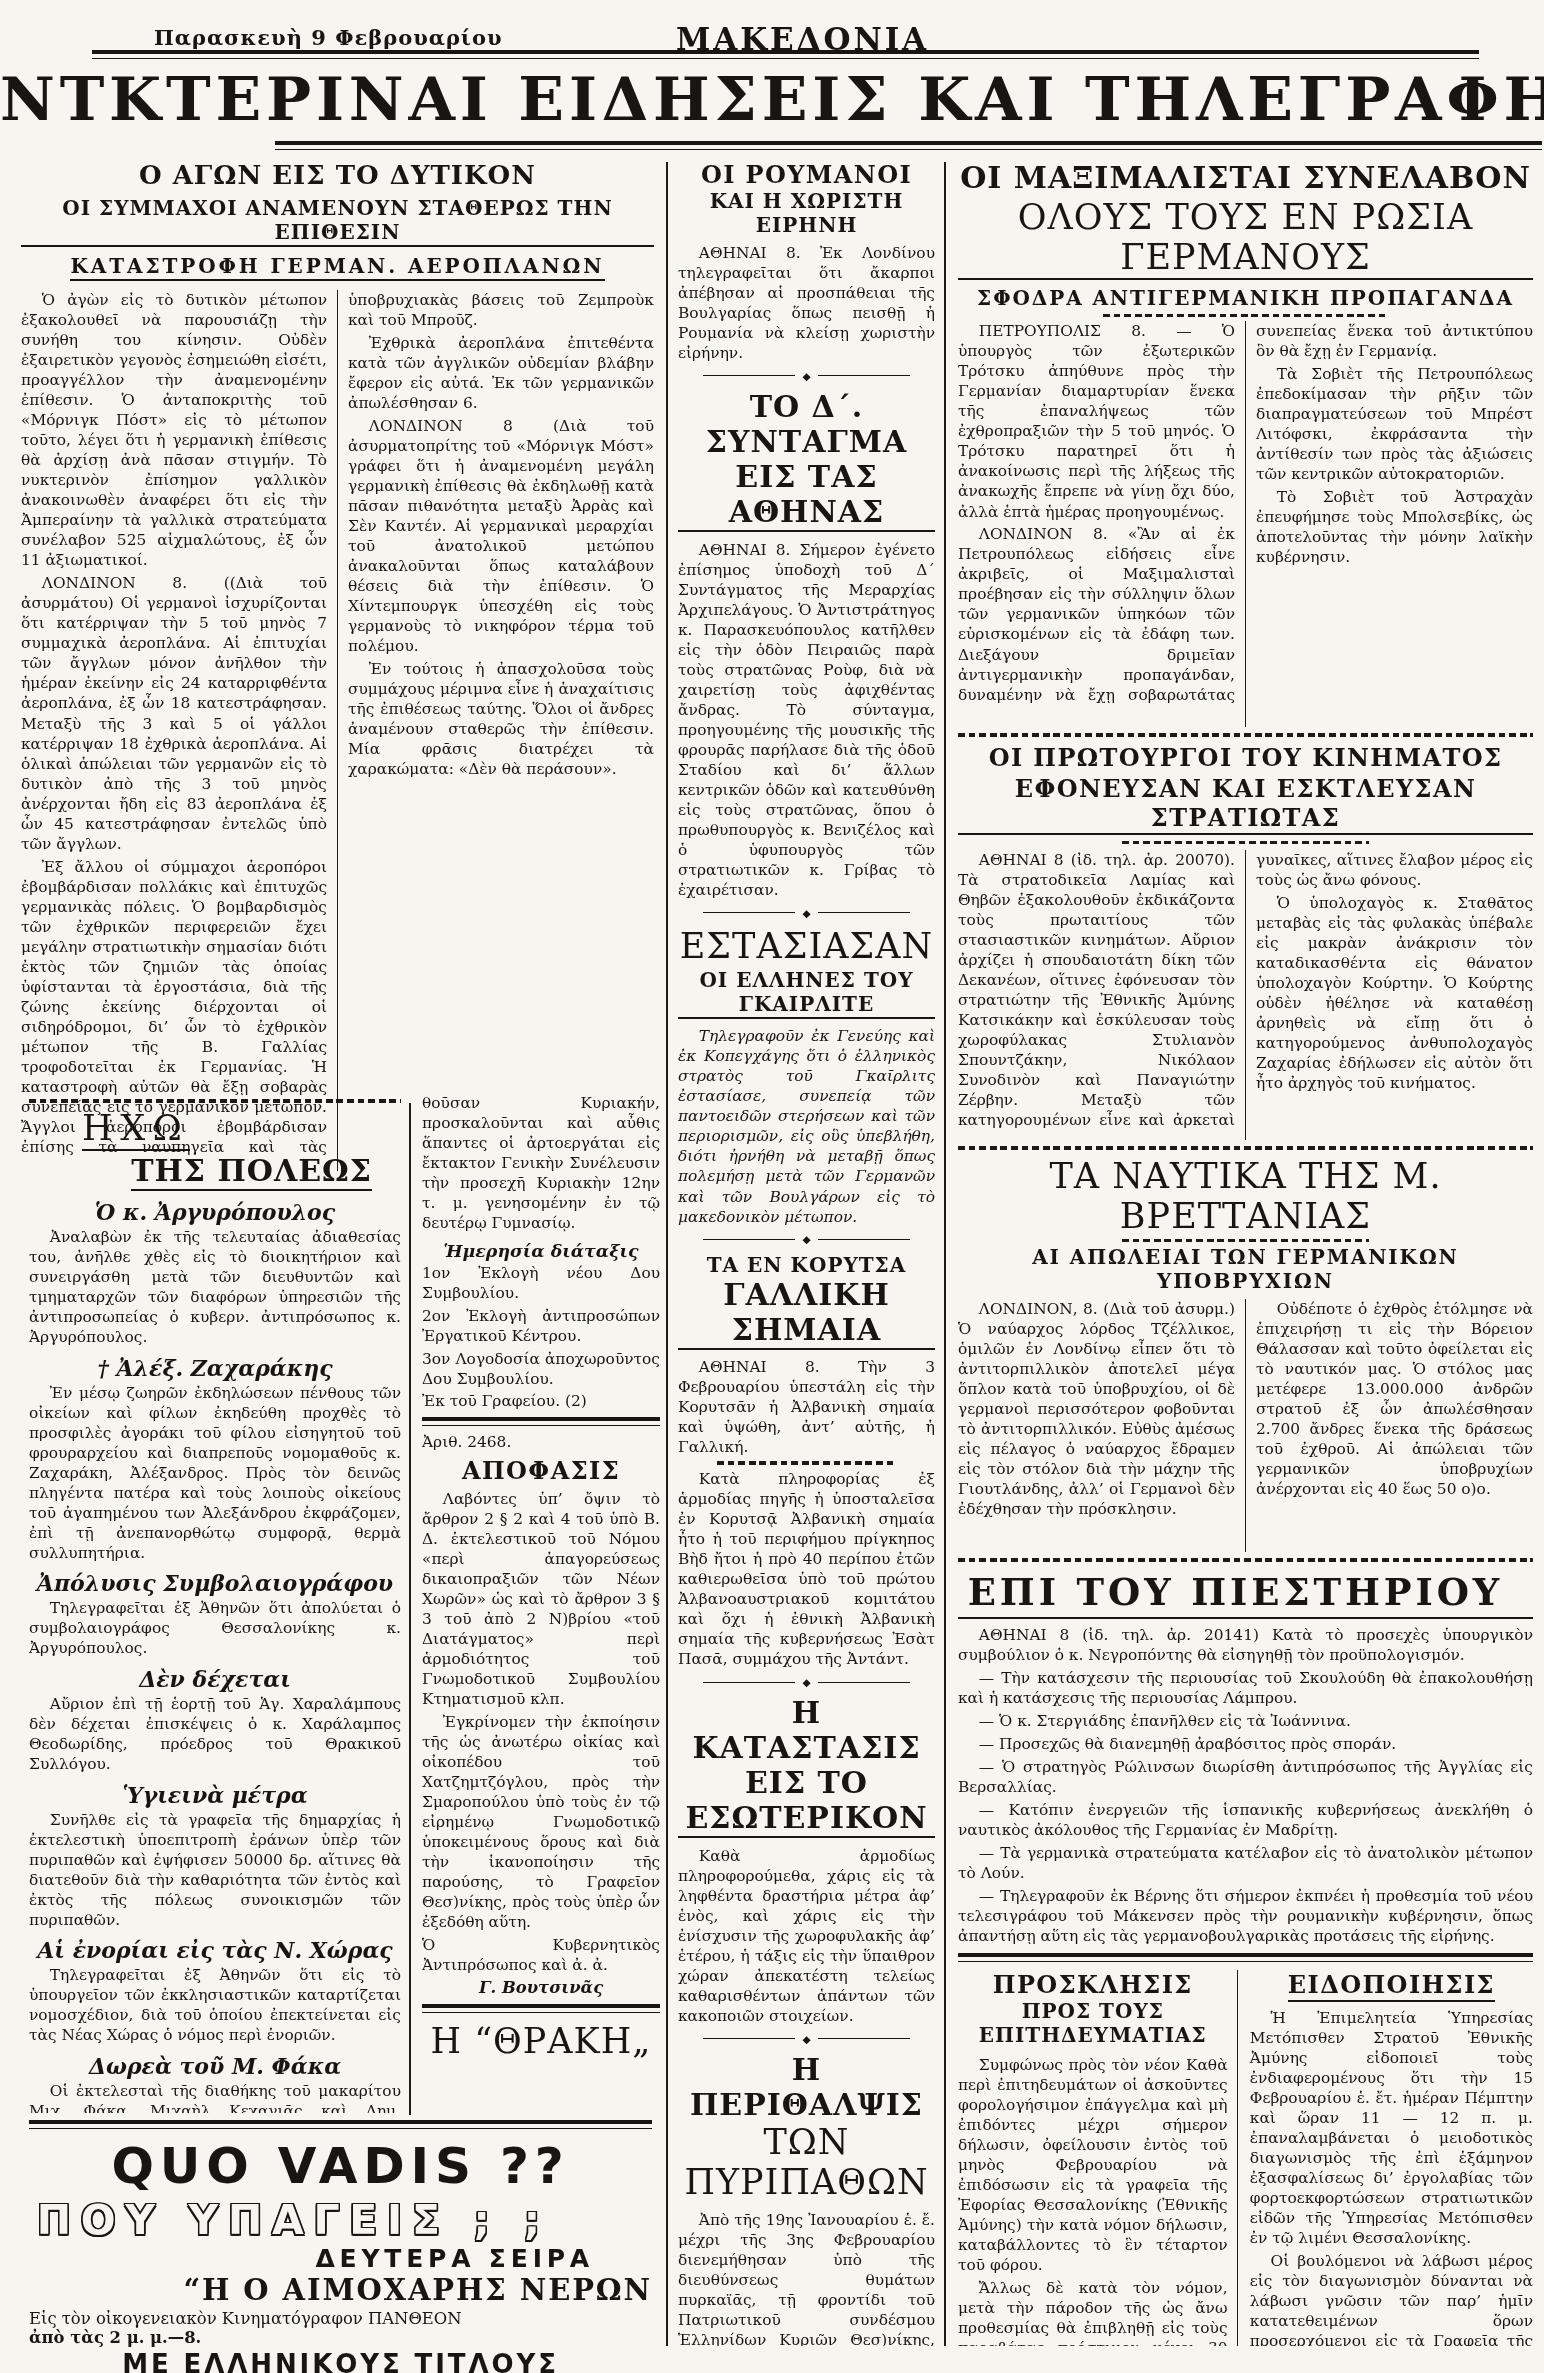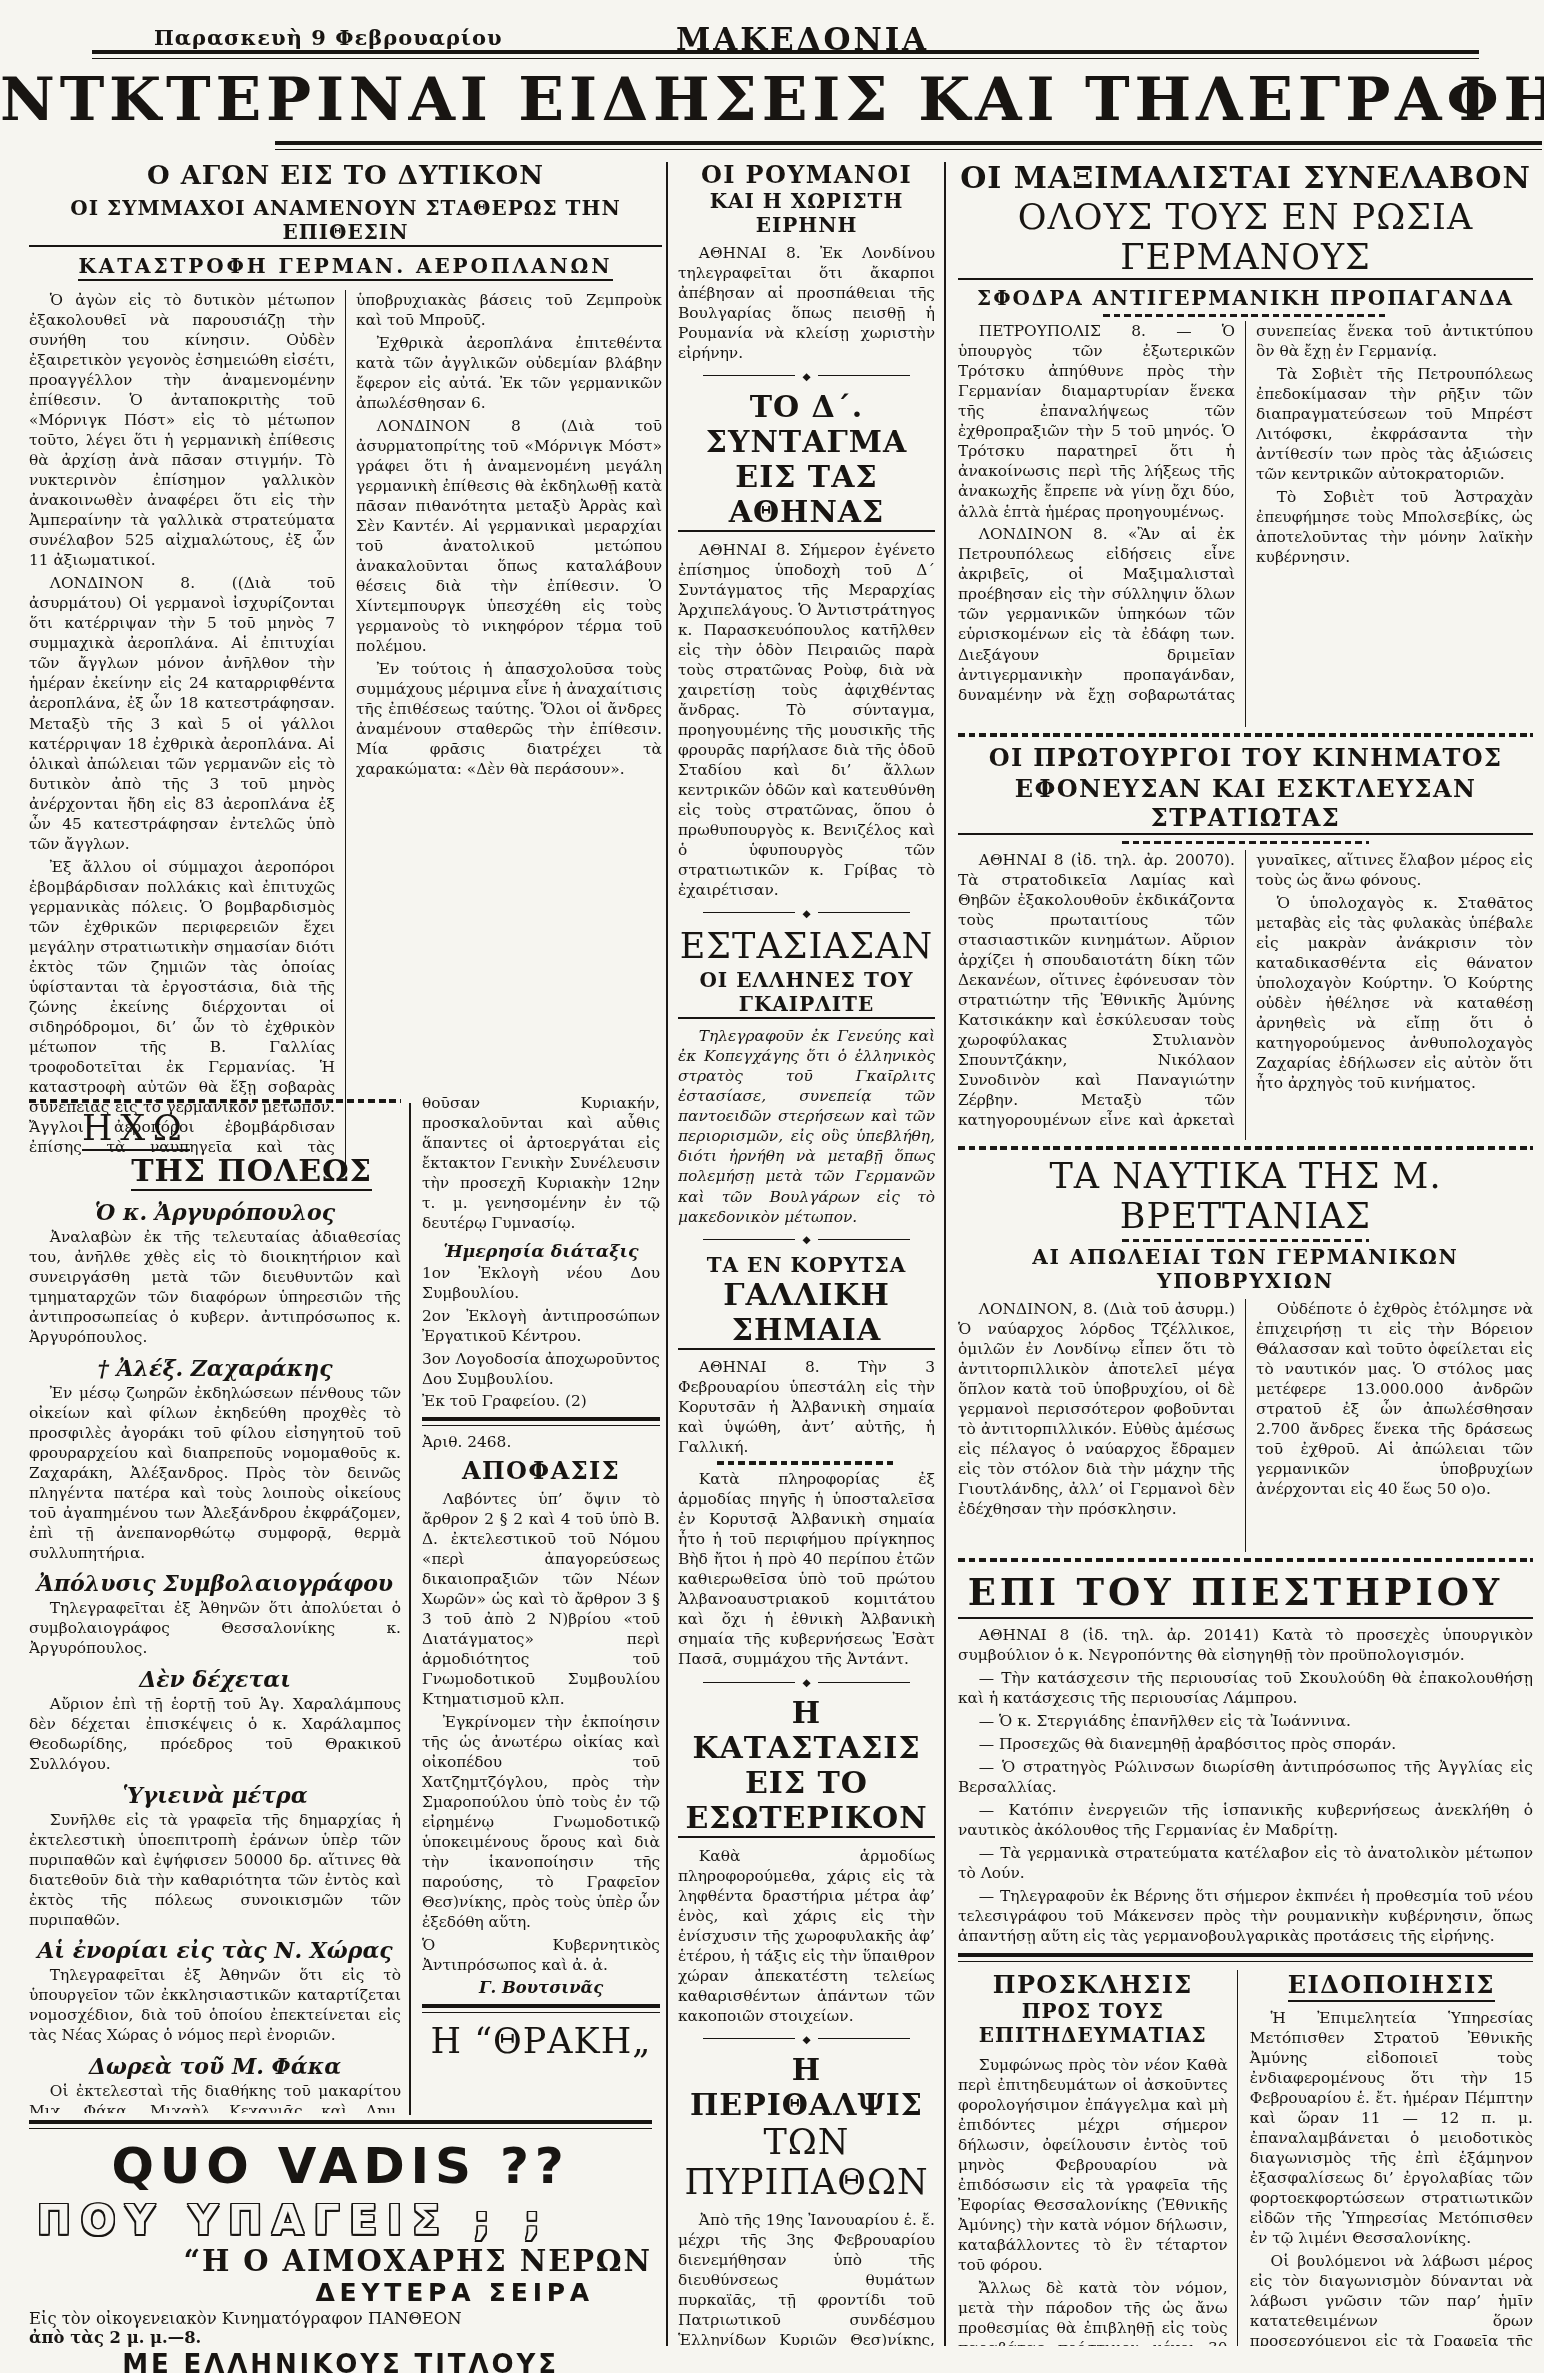"Ο ΑΓΩΝ ΕΙΣ ΤΟ ΔΥΤΙΚΟΝ" div.abs { left: 29px -> 21px }
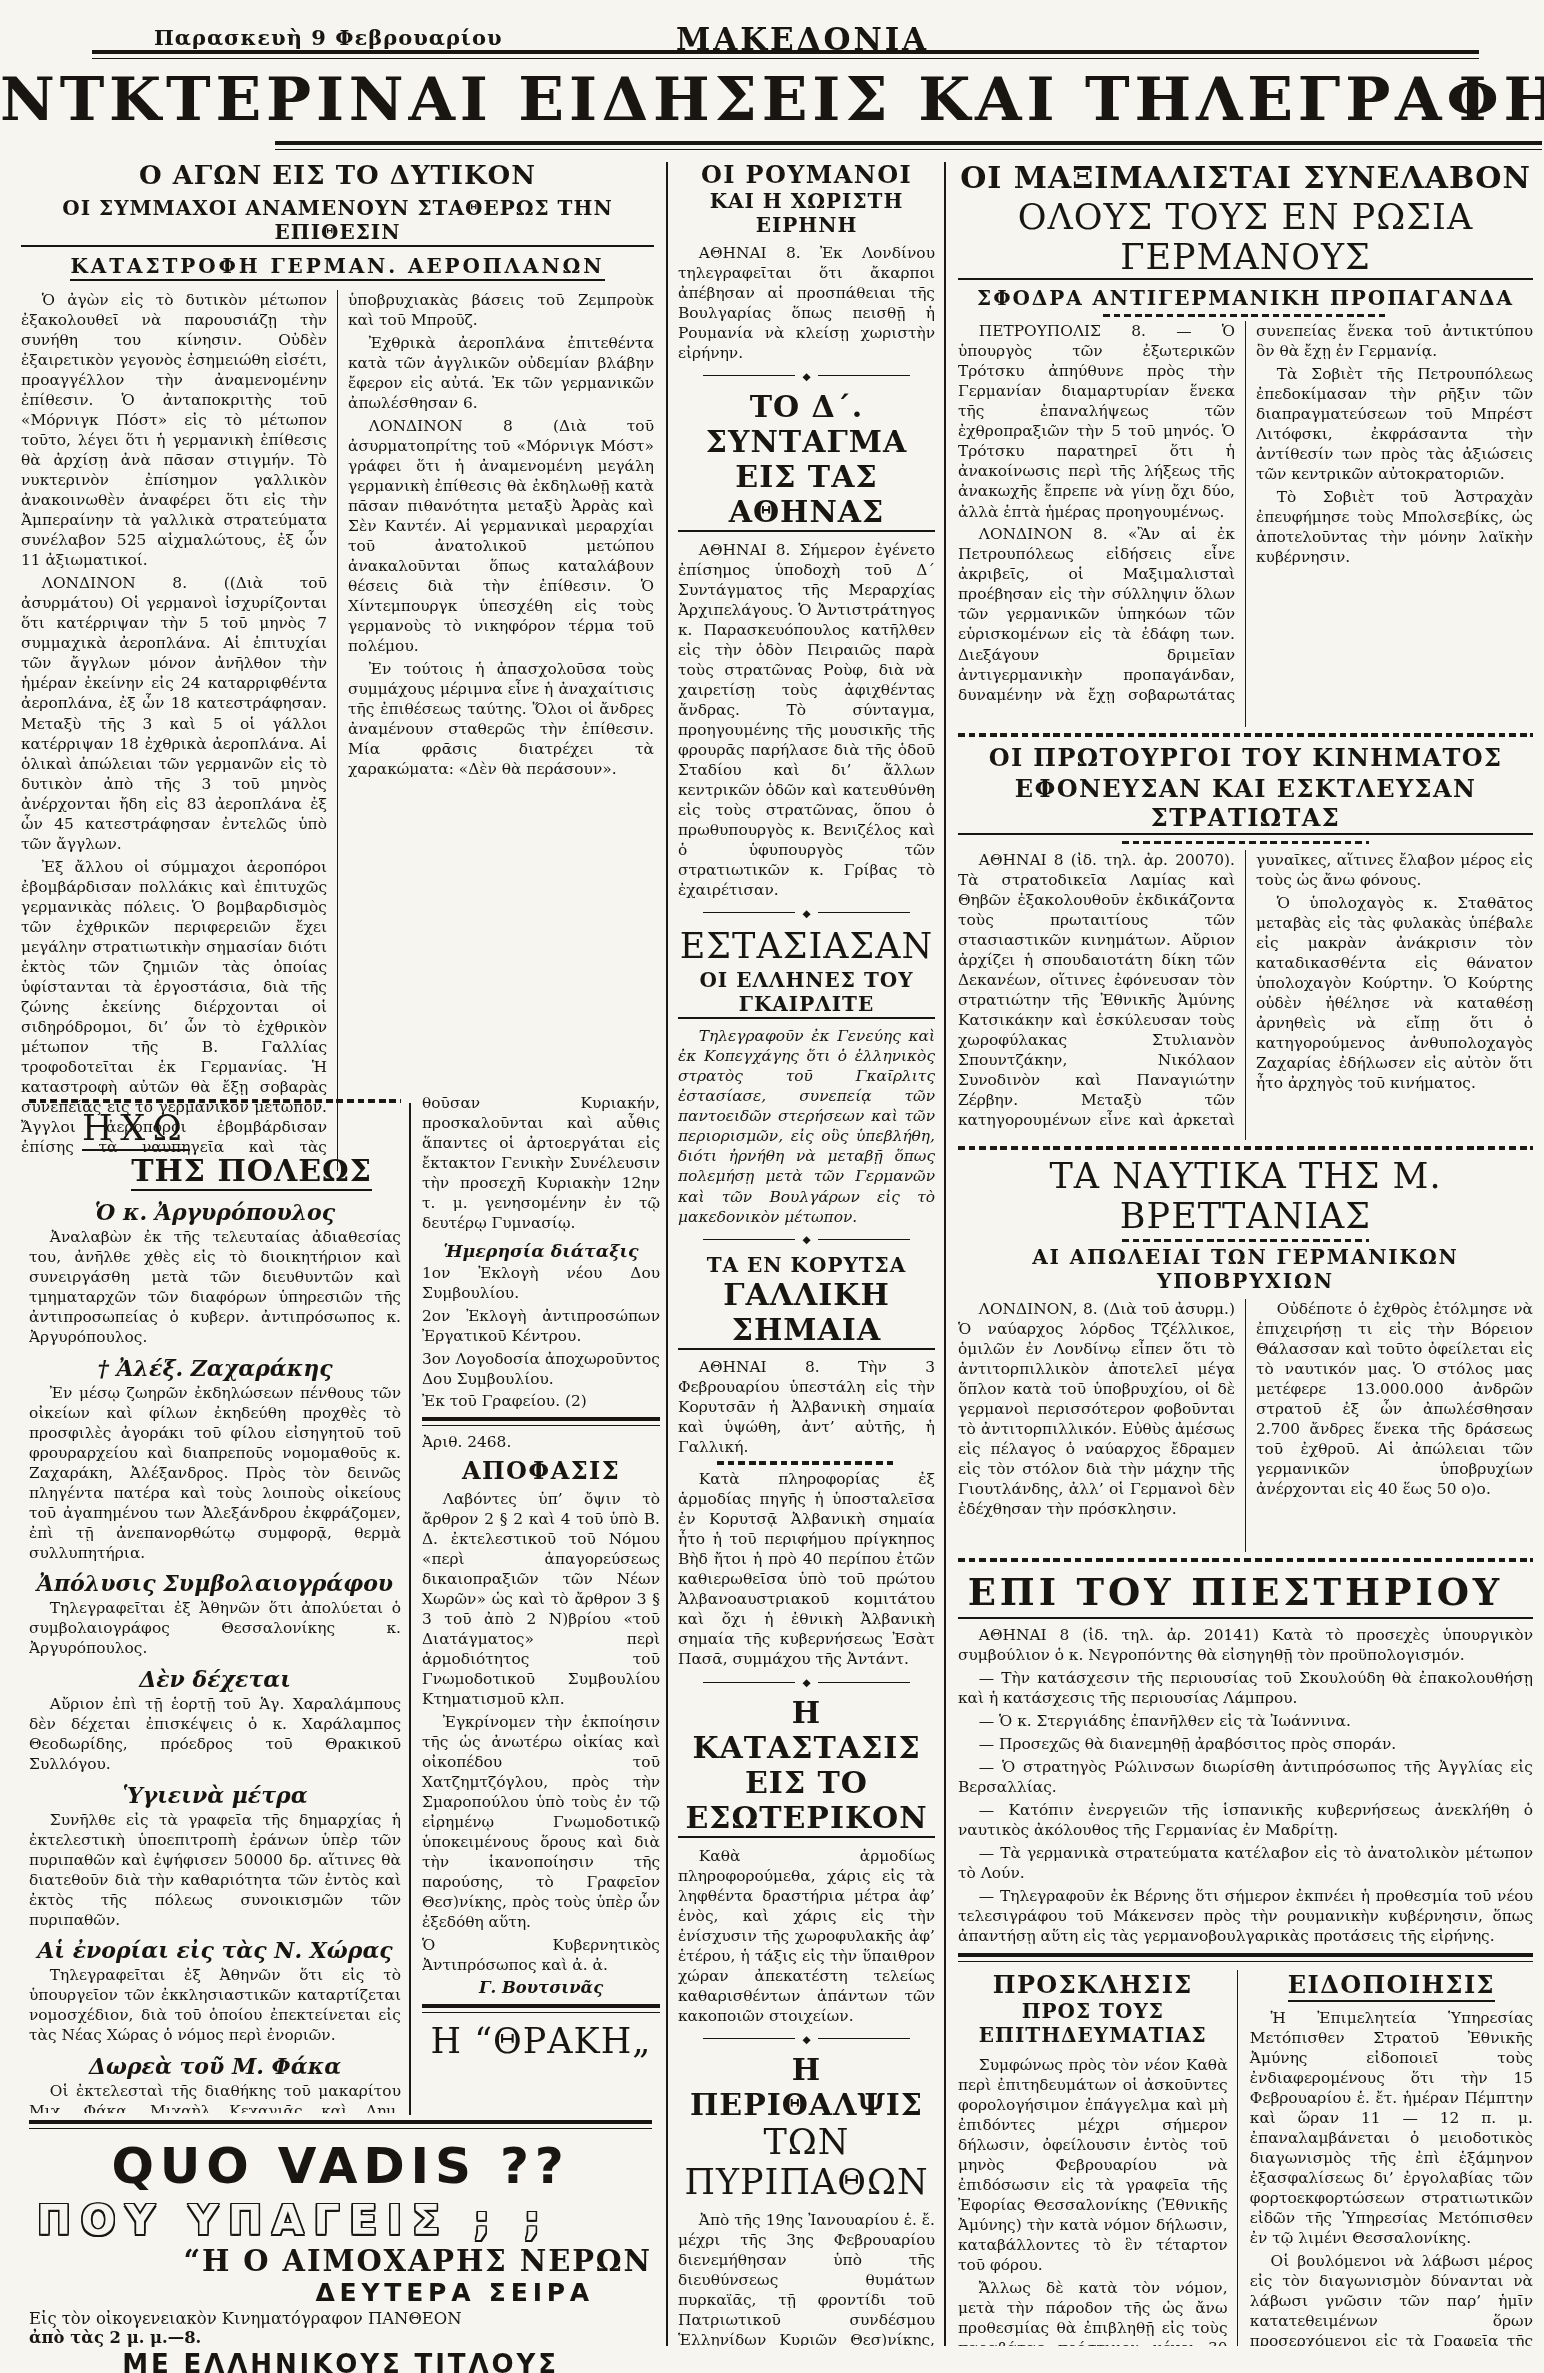"“Η Ο ΑΙΜΟΧΑΡΗΣ ΝΕΡΩΝ" div.r { order: before "ΔΕΥΤΕΡΑ ΣΕΙΡΑ" -> after "ΔΕΥΤΕΡΑ ΣΕΙΡΑ" }
